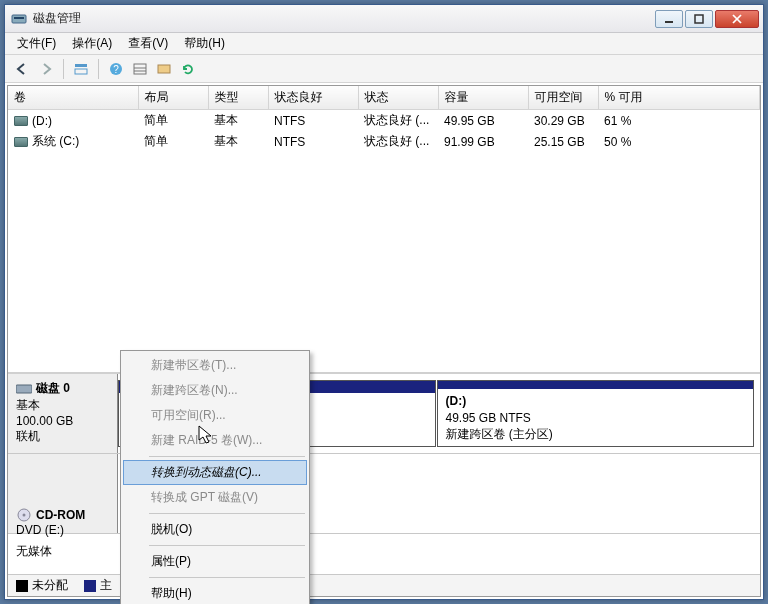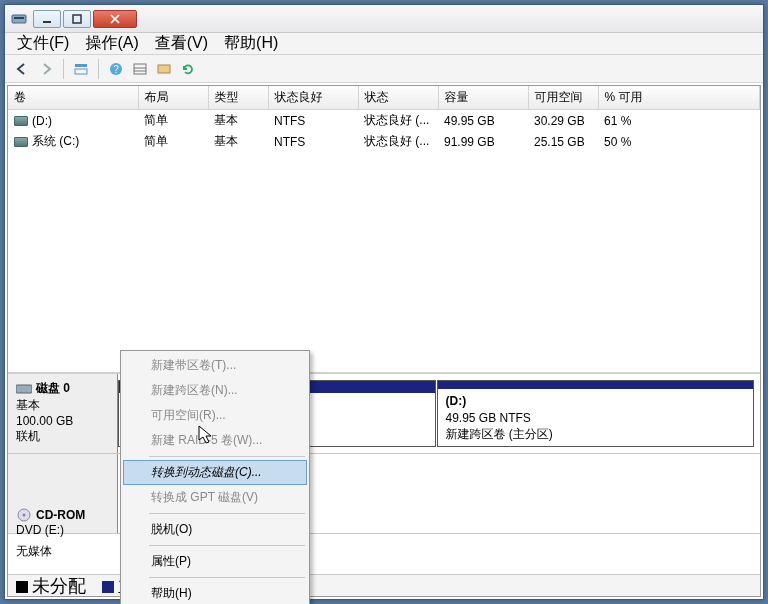"磁盘管理" span.title { html: none -> <span>磁盘管理</span> }
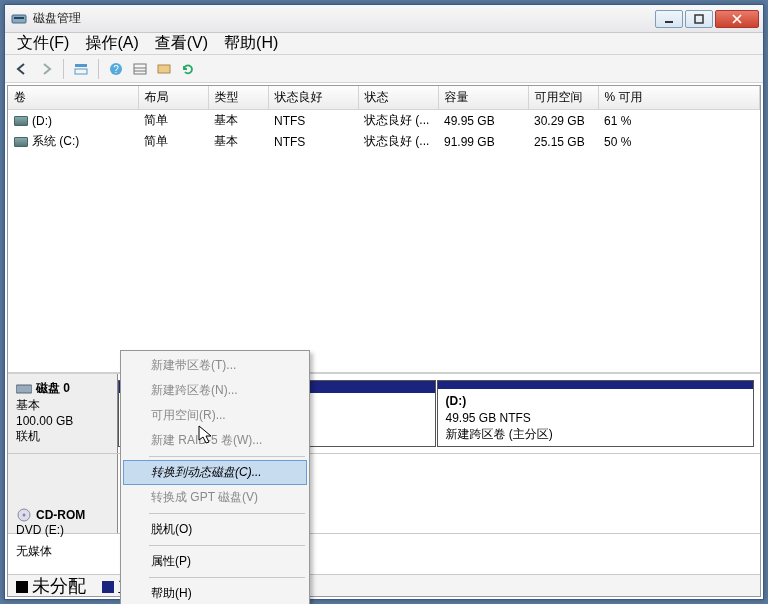"文件(F)" .menubar { font-size: 16px -> 12px }
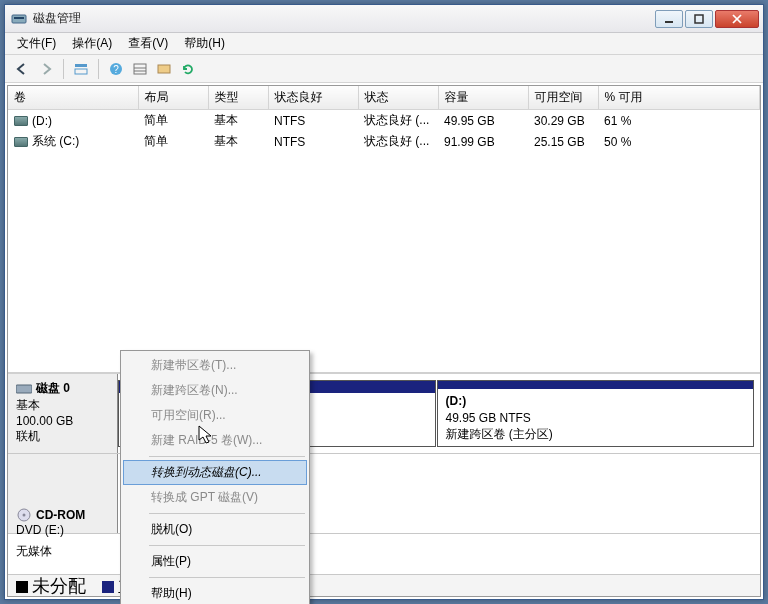"未分配" .legend { font-size: 18px -> 12px }
